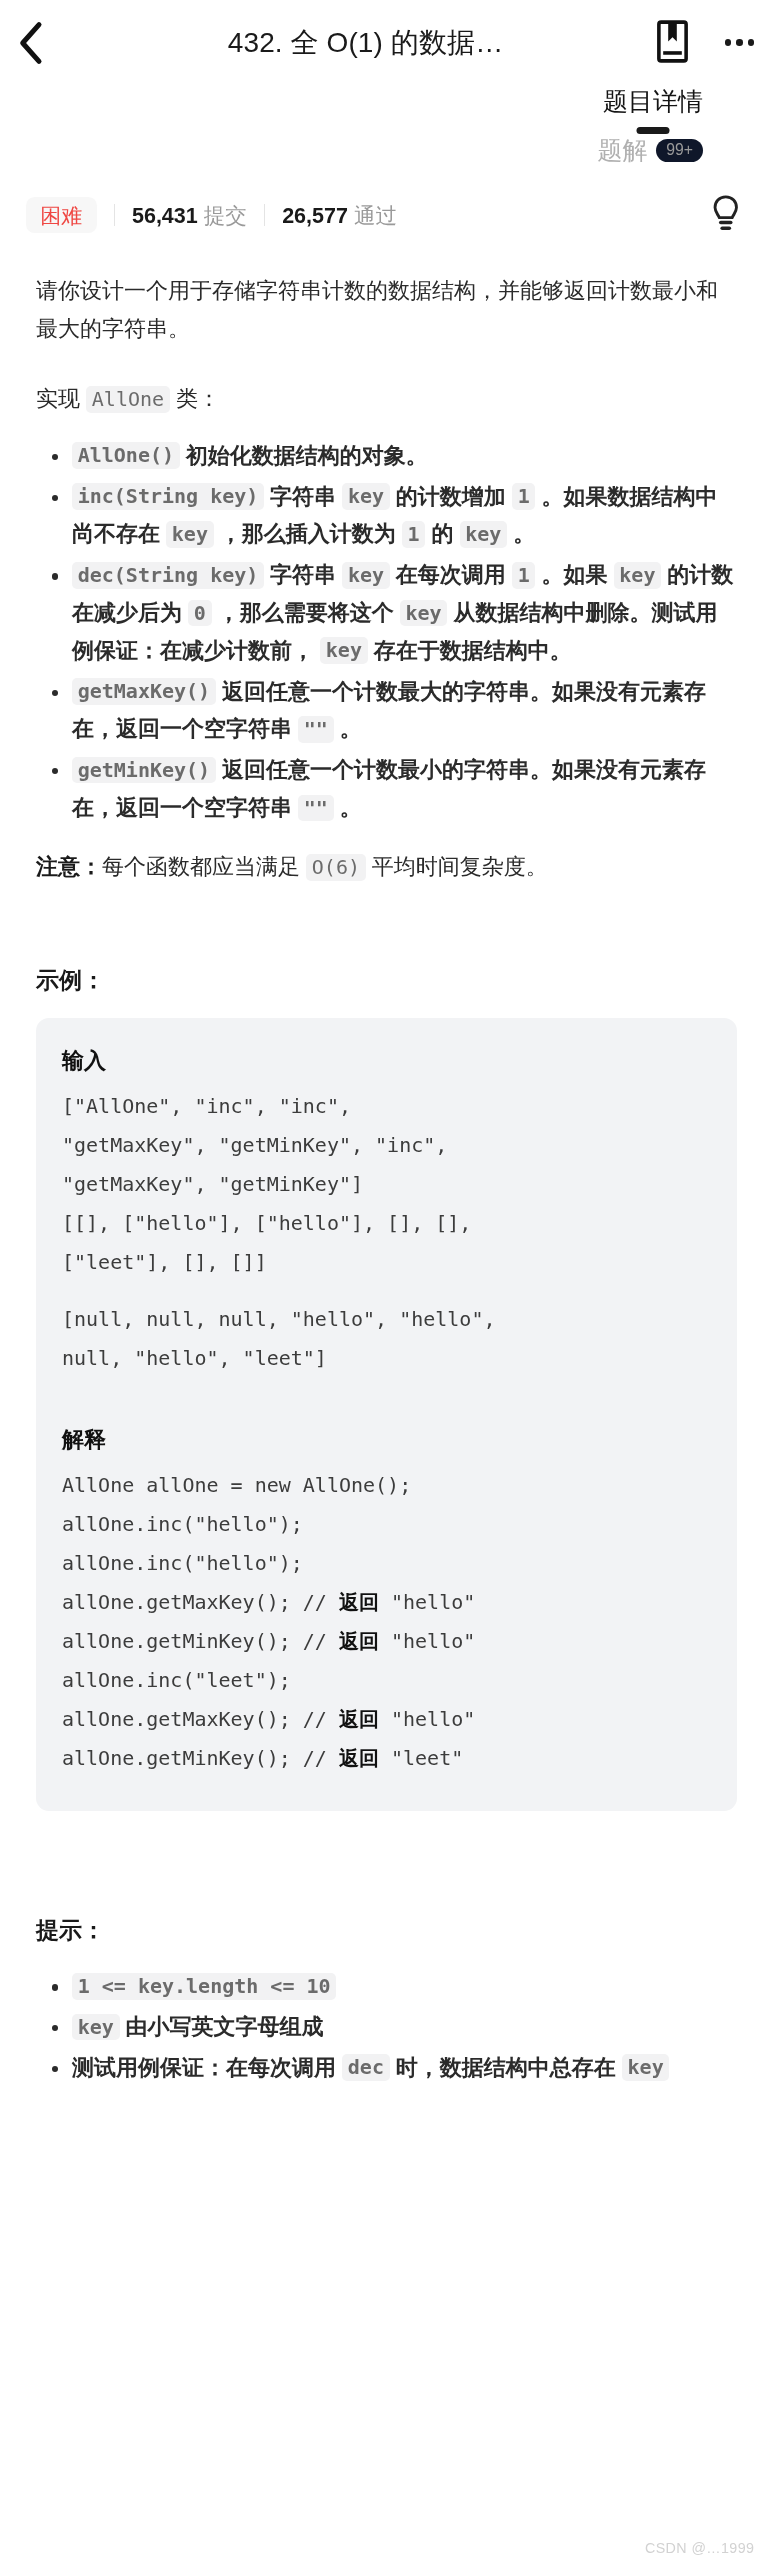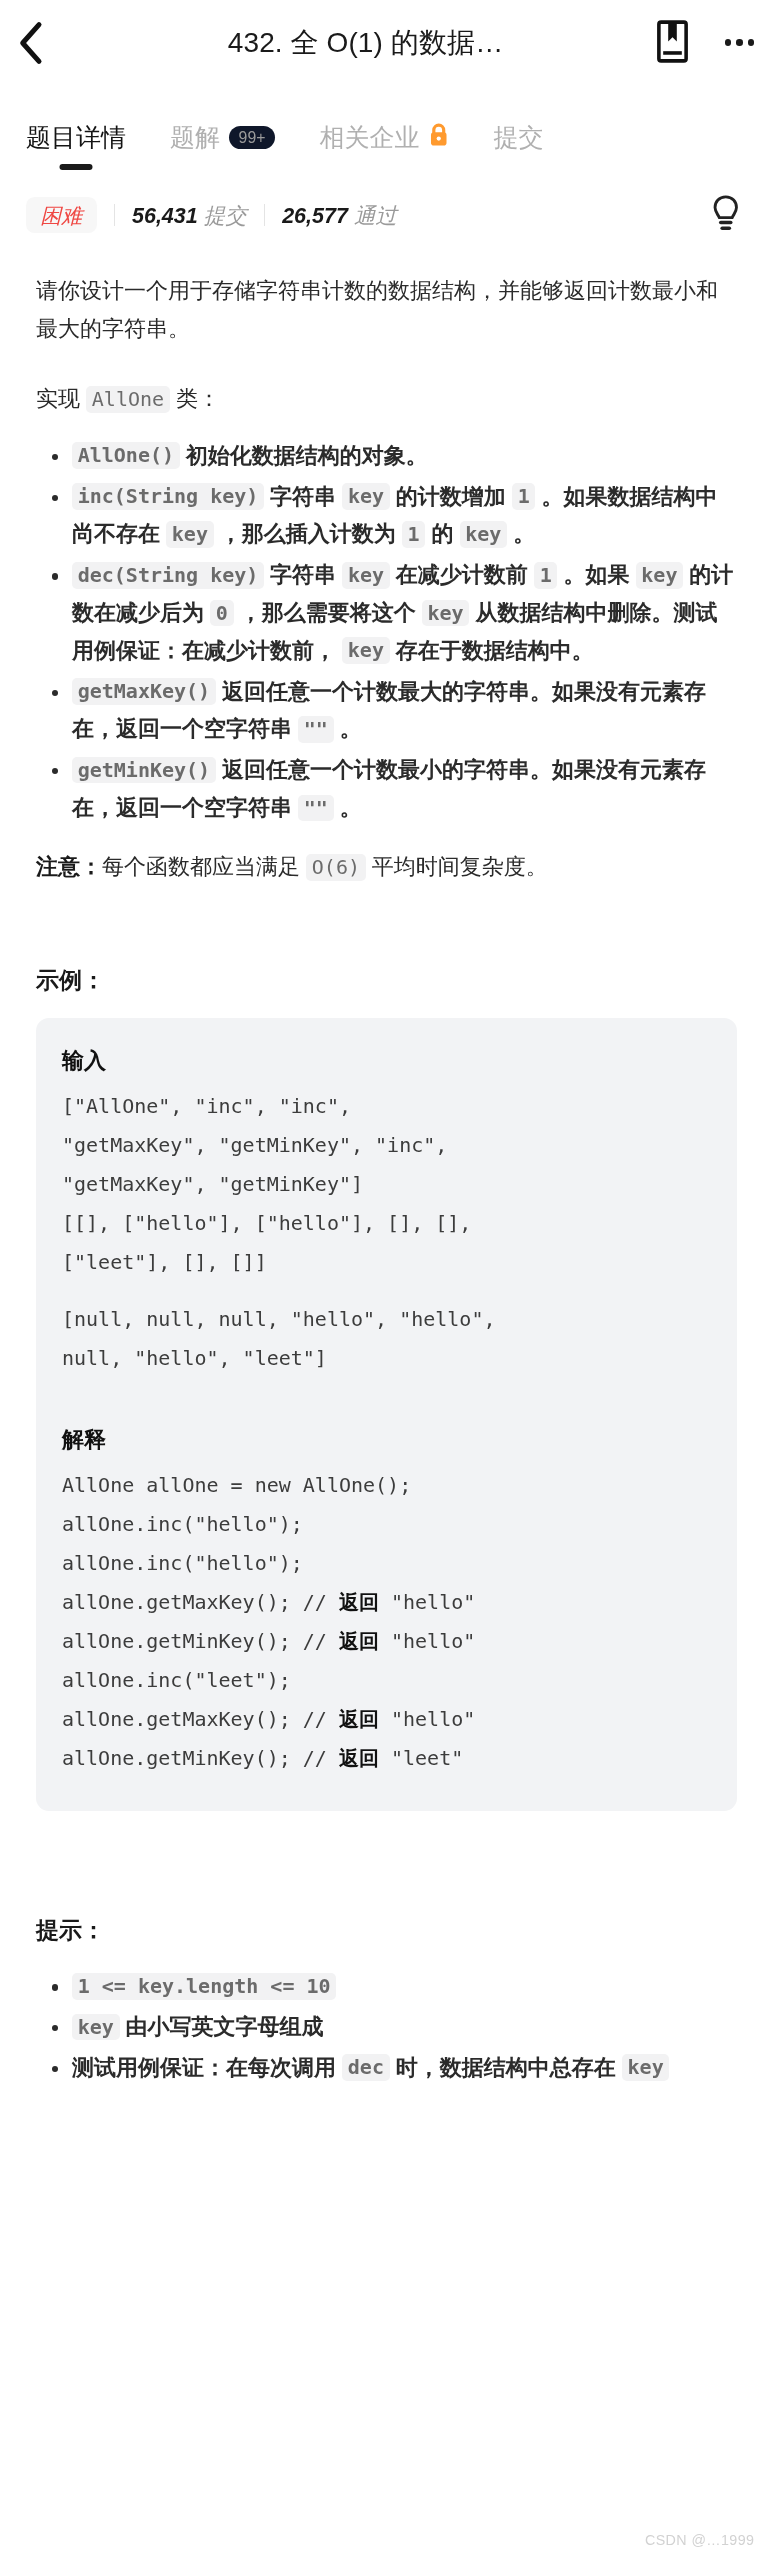"题目详情" .tabs { flex-direction: none -> column }
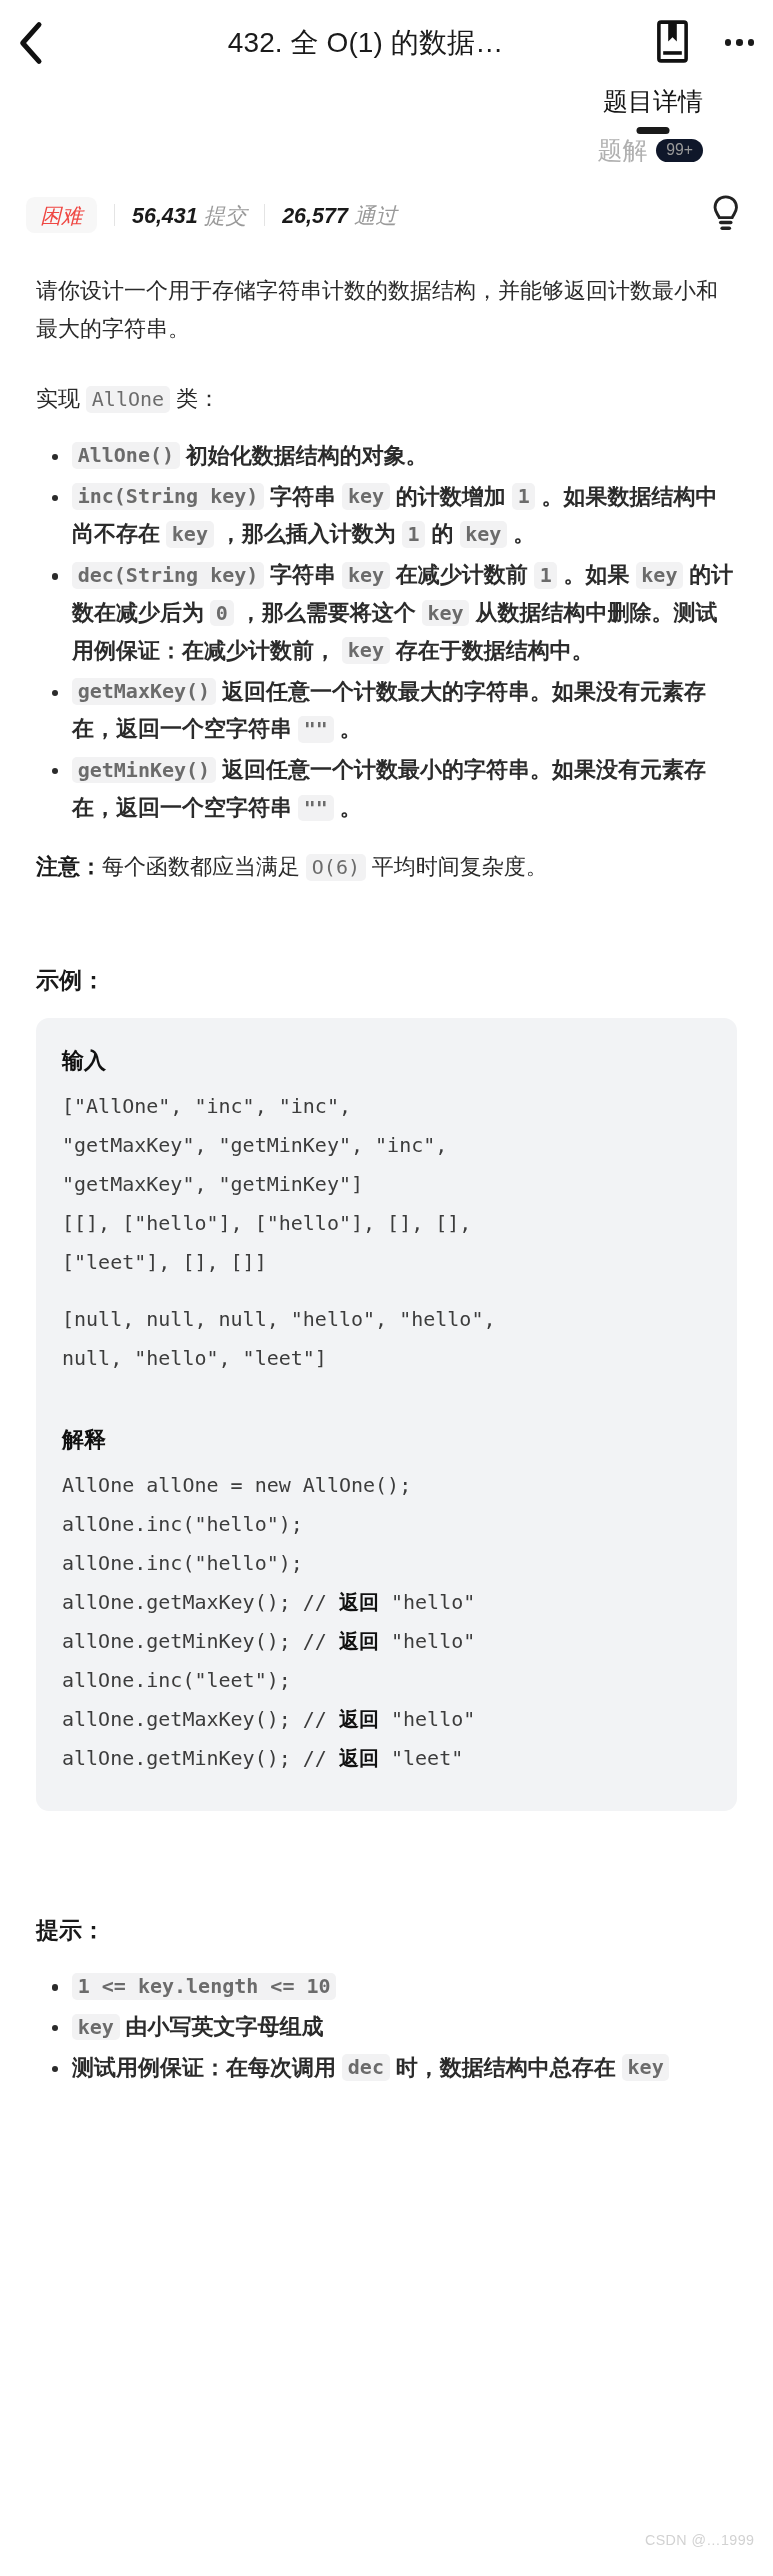"困难" .stats { font-style: italic -> none }
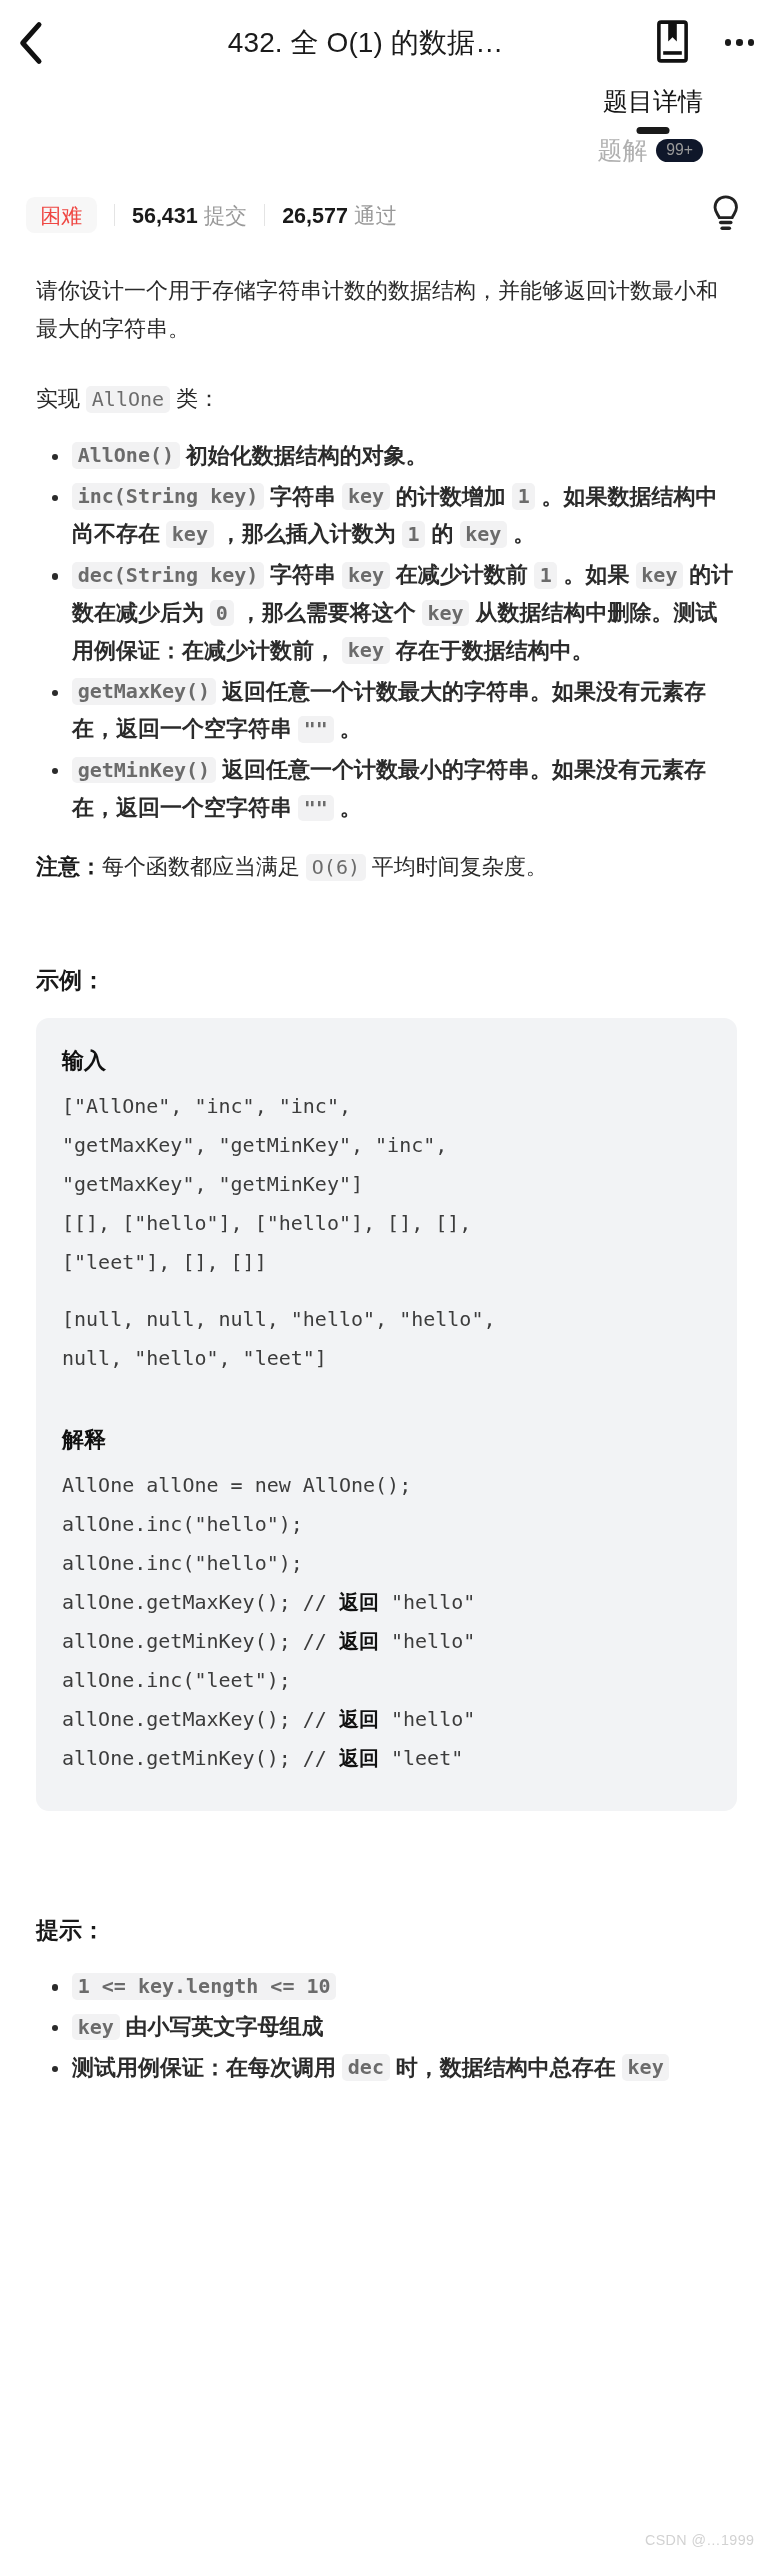"在减少计数前" span { text: 减少计数前 -> 每次调用 }
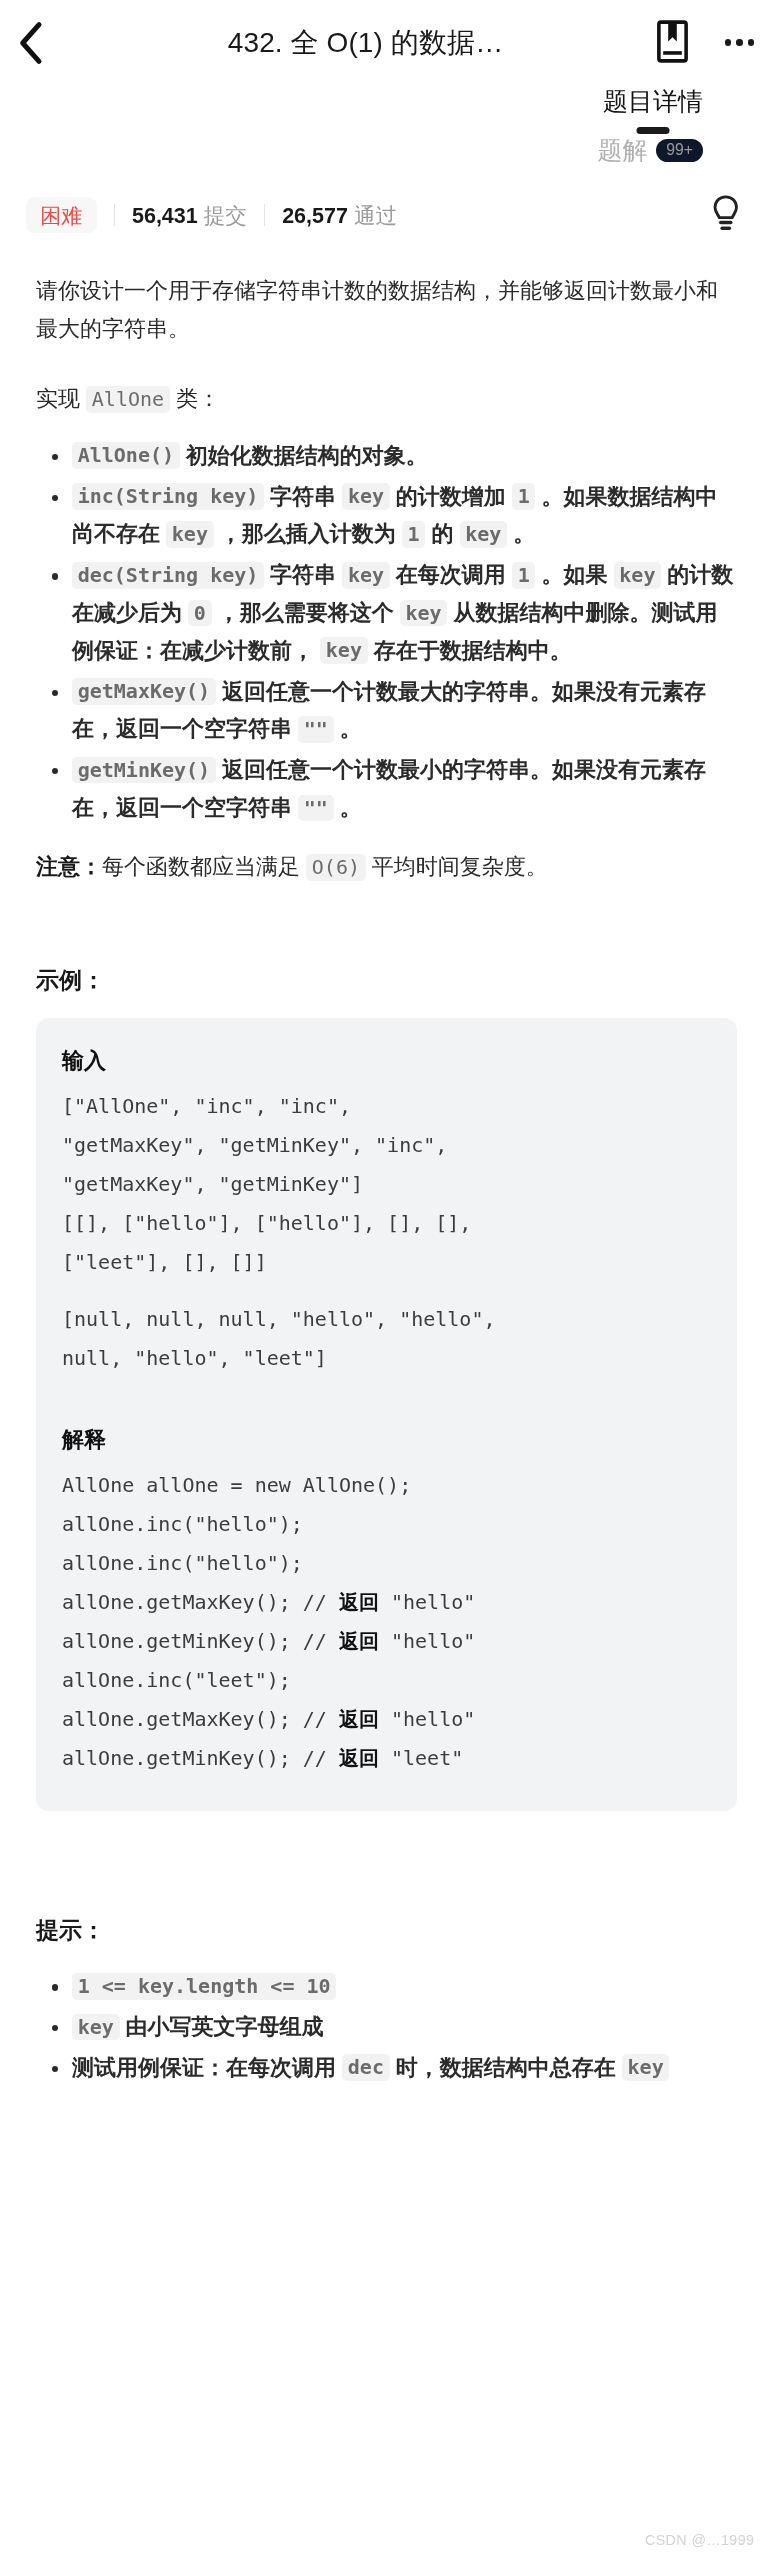"CSDN @…1999" .watermark { bottom: 28px -> 20px }
